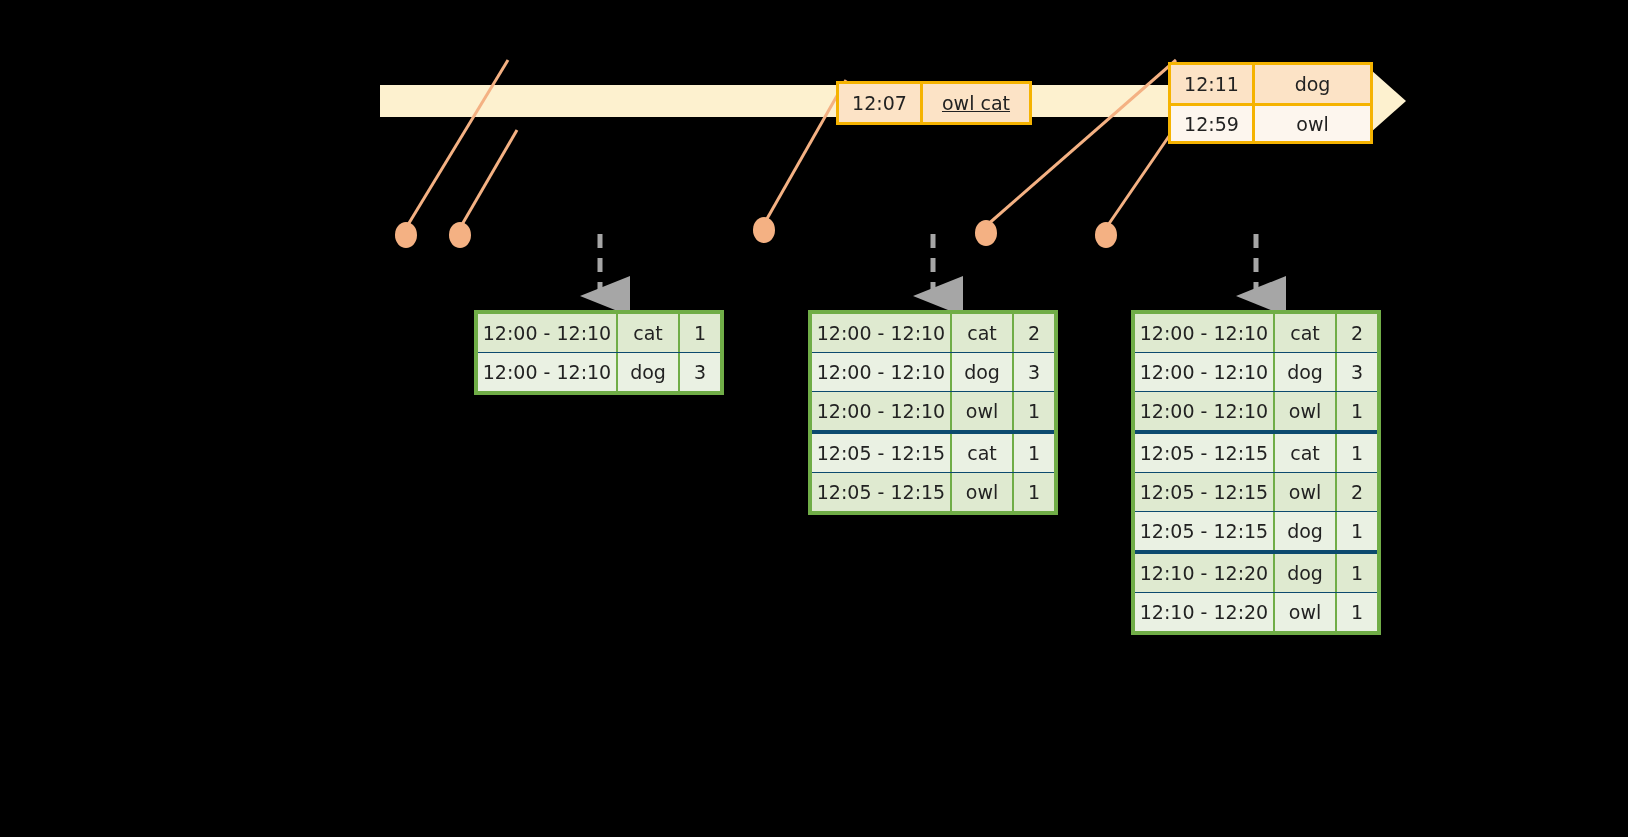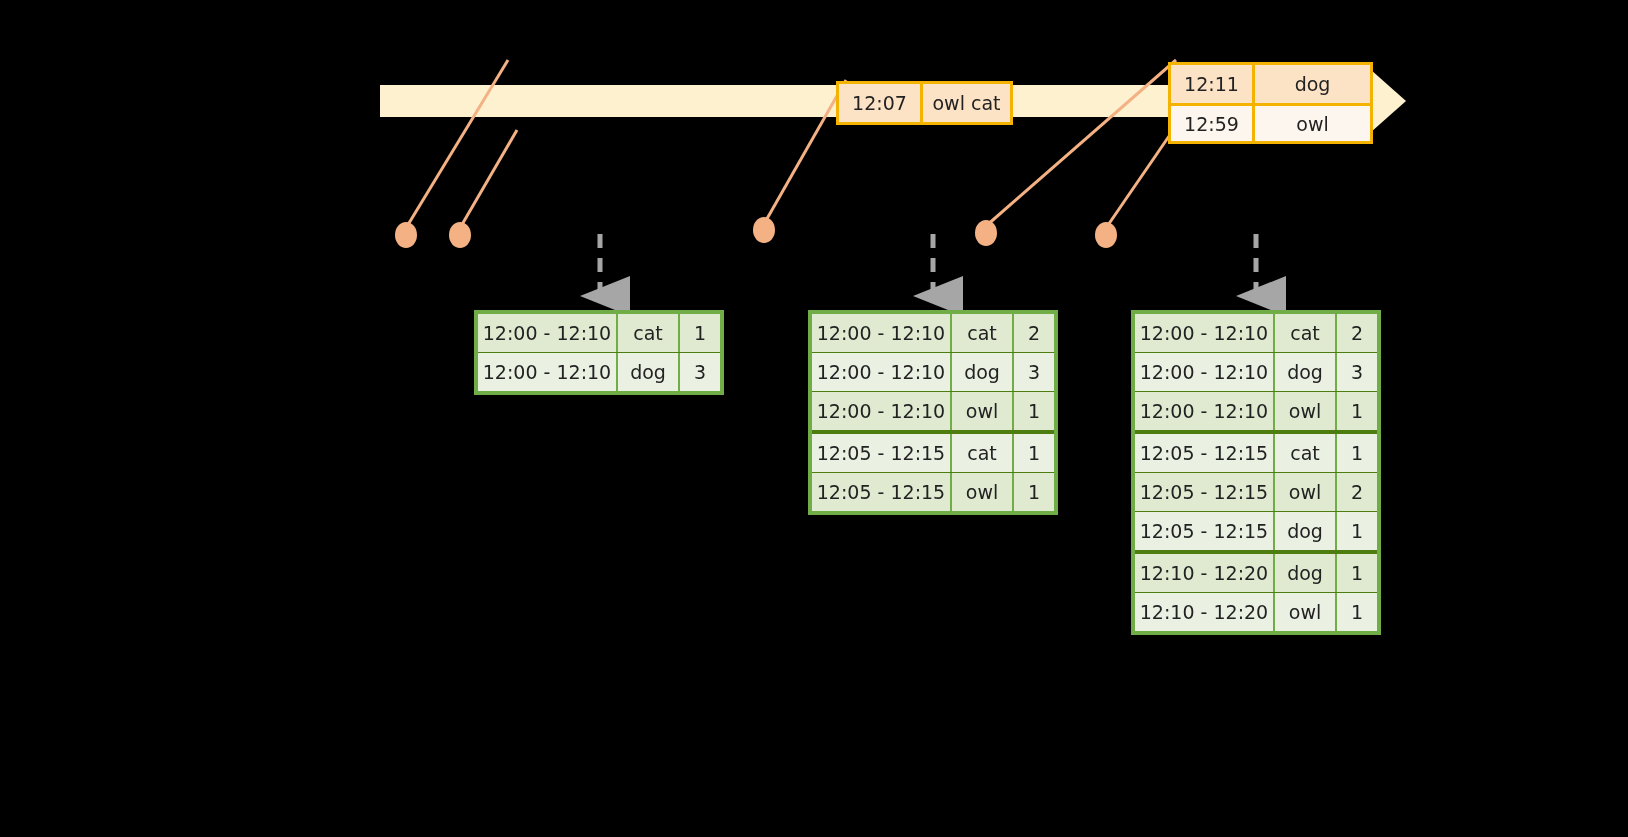"12:07" #evt-b { width: 177px -> 196px }
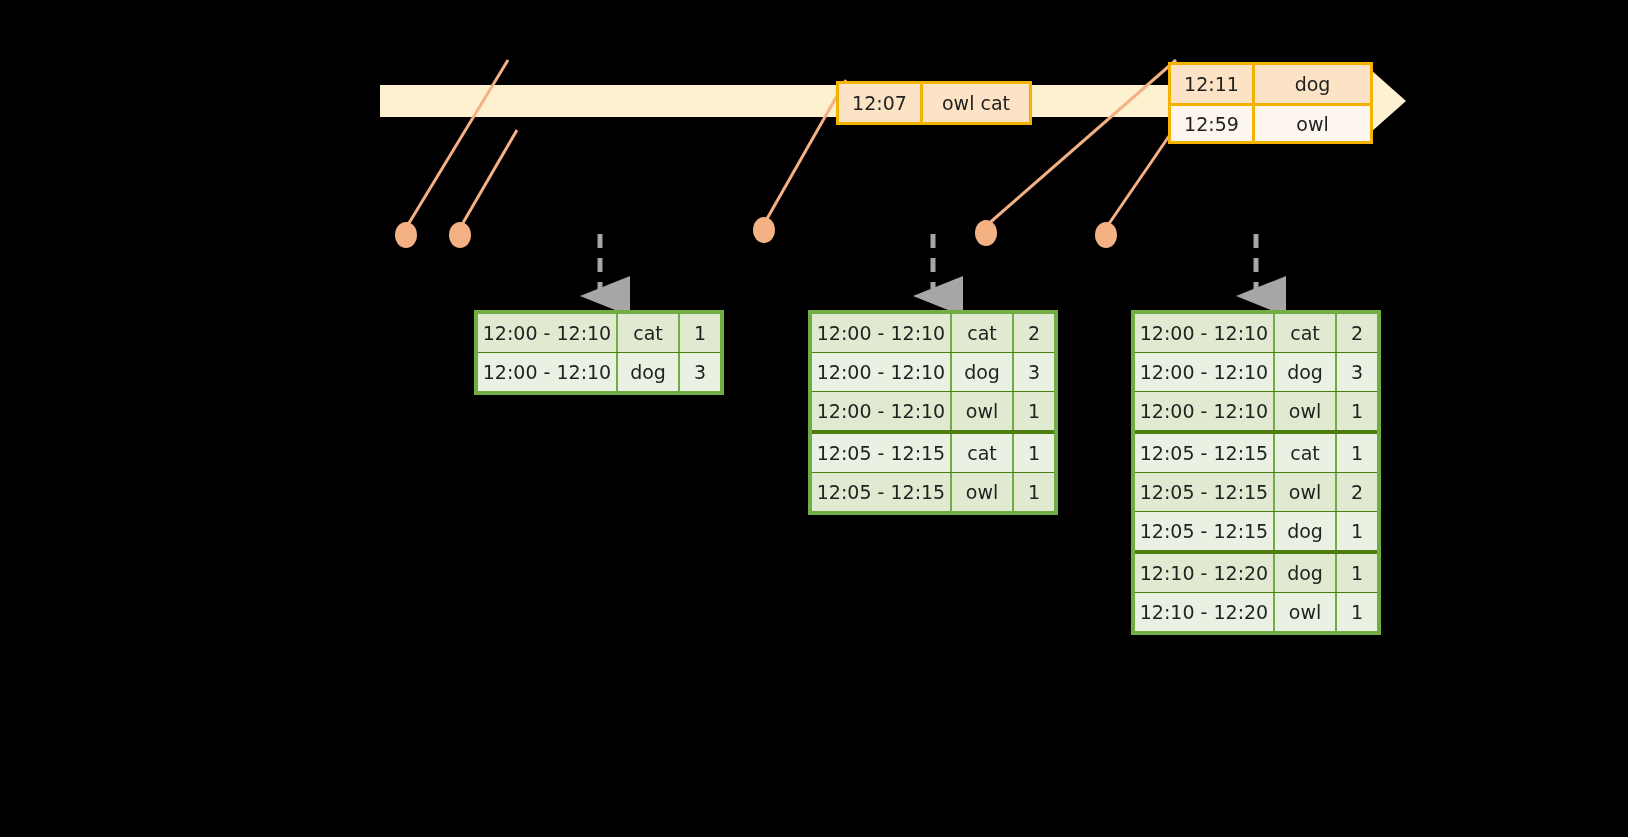"owl cat" #evt-b .cell.words { text-decoration: none -> underline }
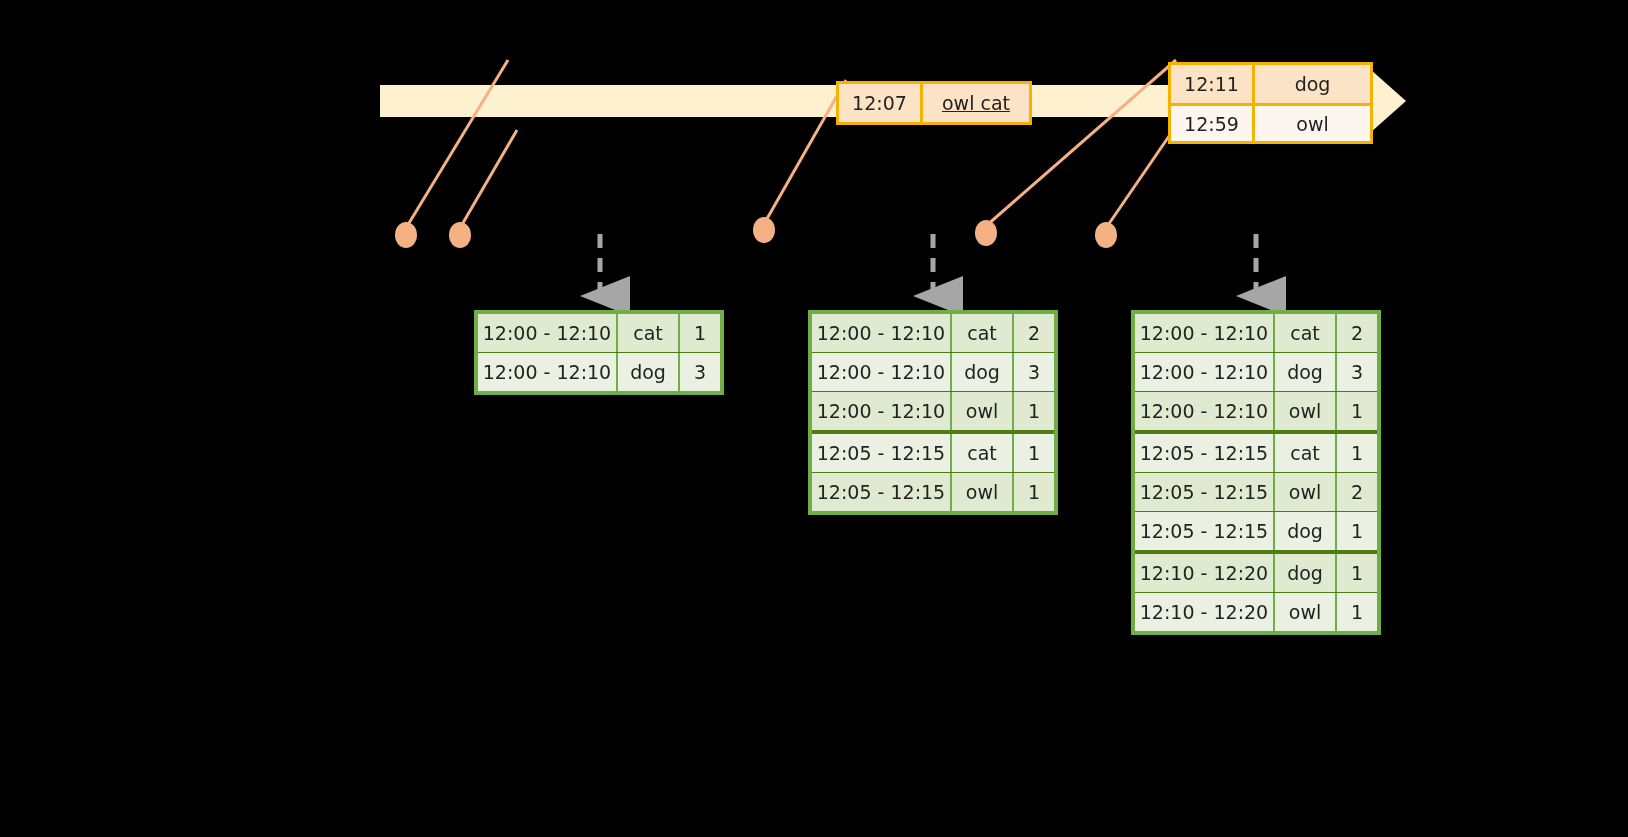"12:00 - 12:10" .gtable { background: #4d7c0f -> #0c4a6e }
